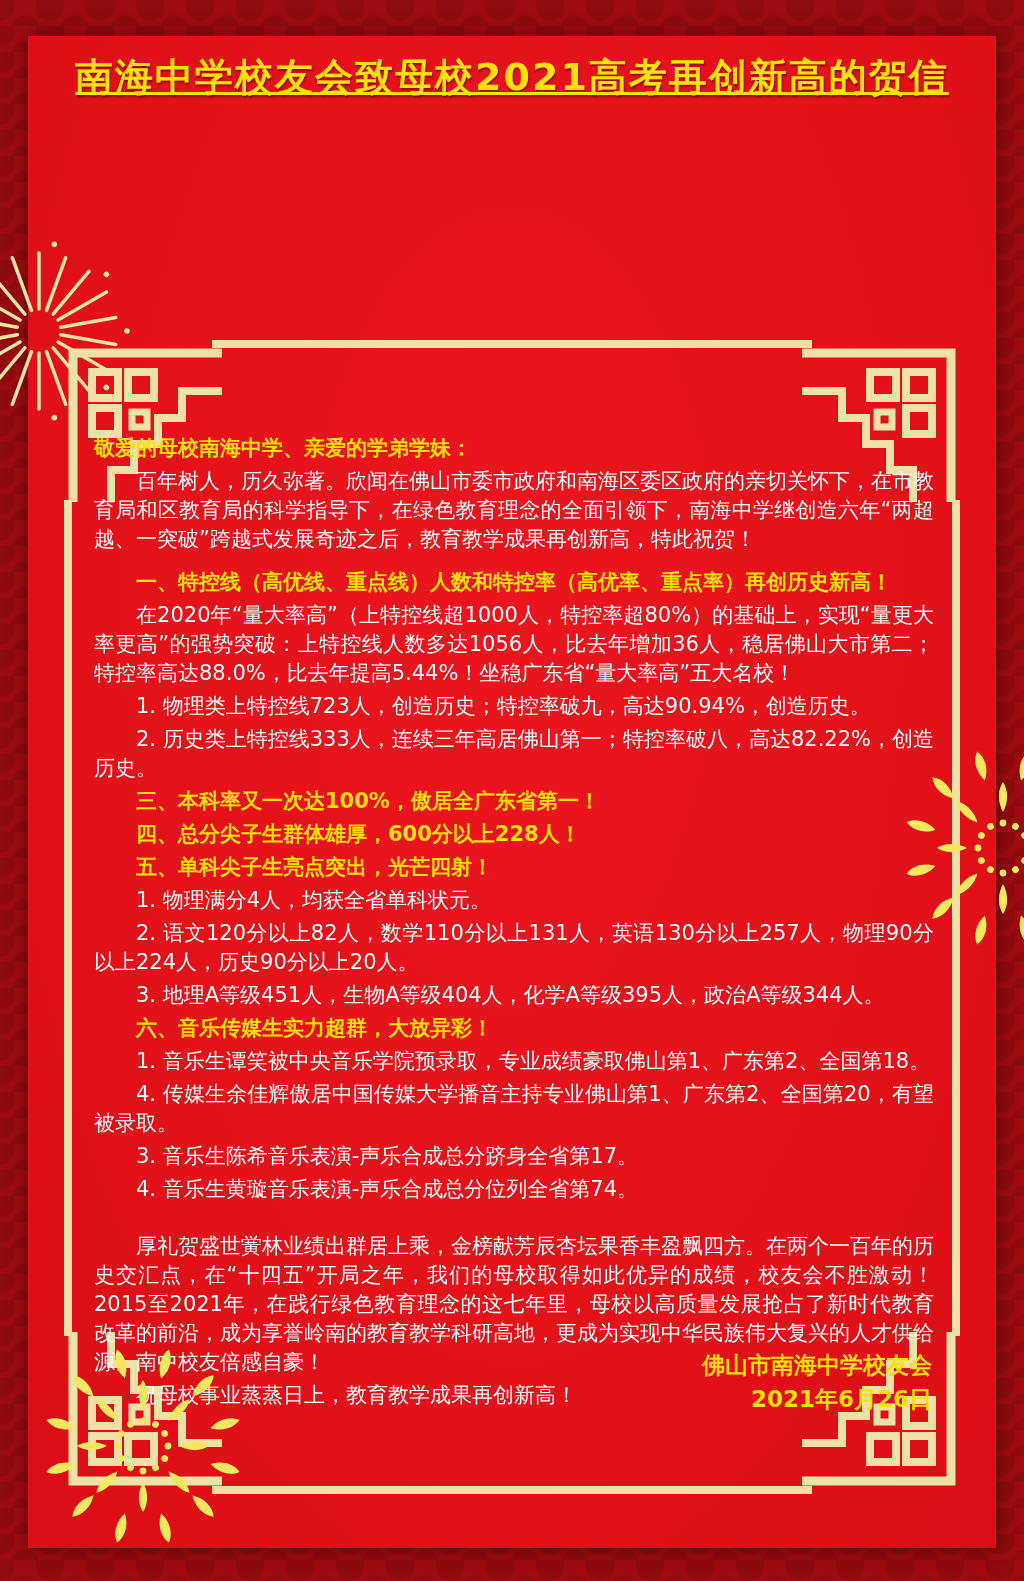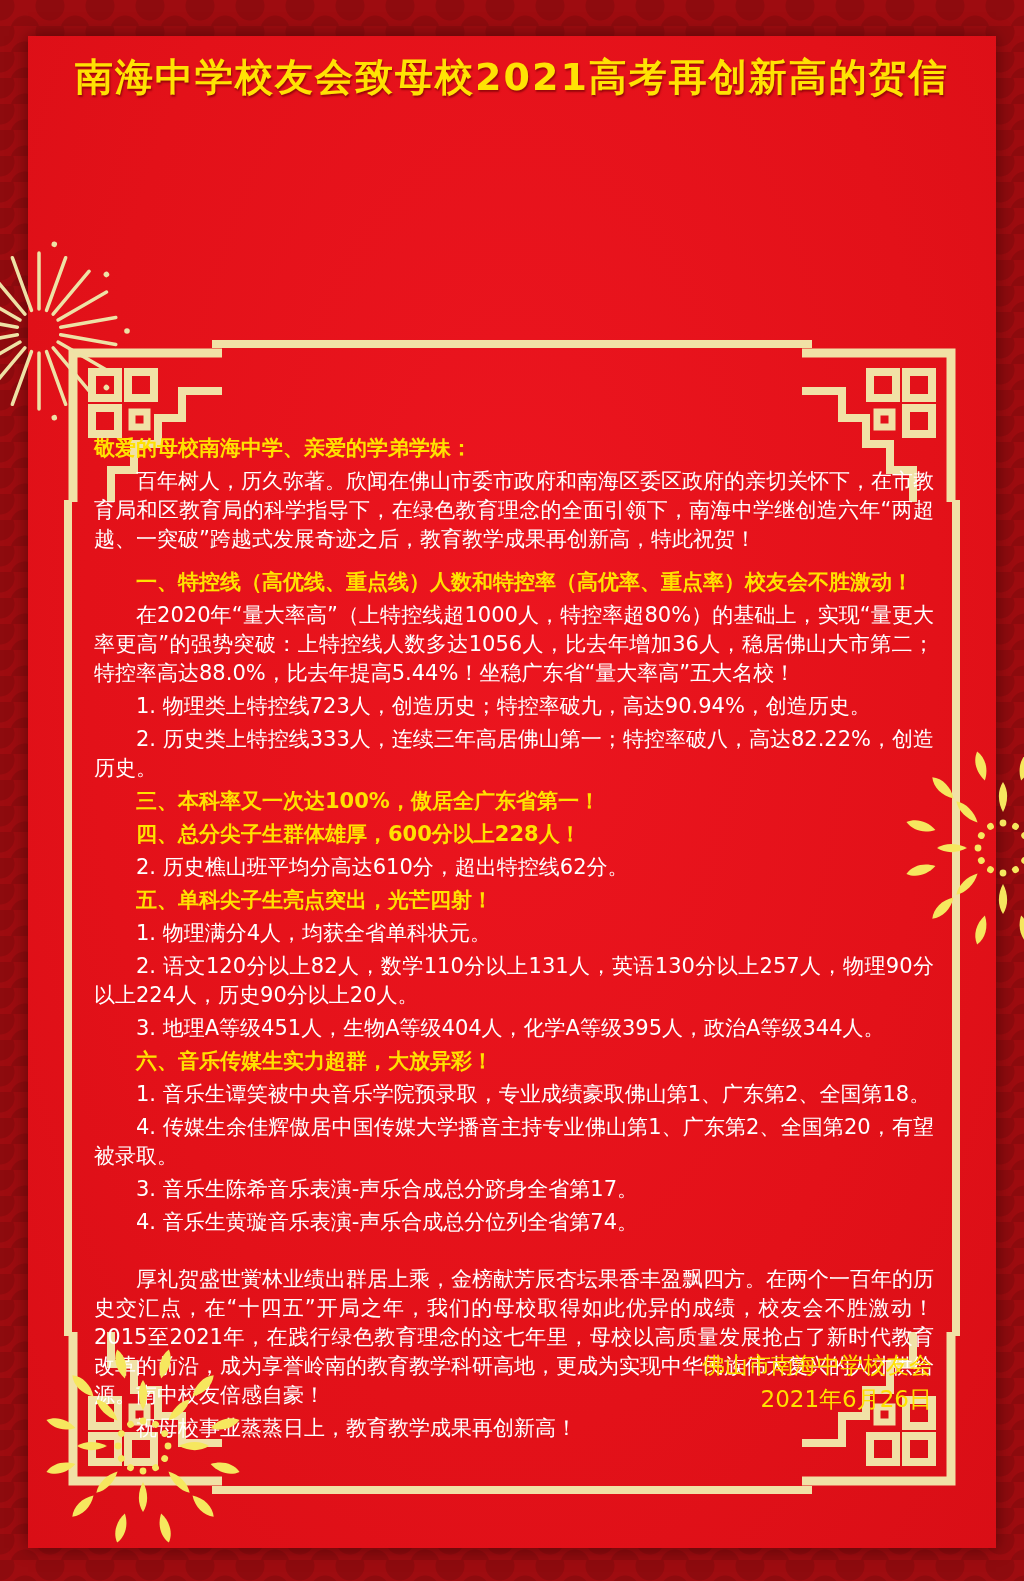"南海中学校友会致母校2021高考再创新高的贺信" .title { text-decoration: none -> underline }
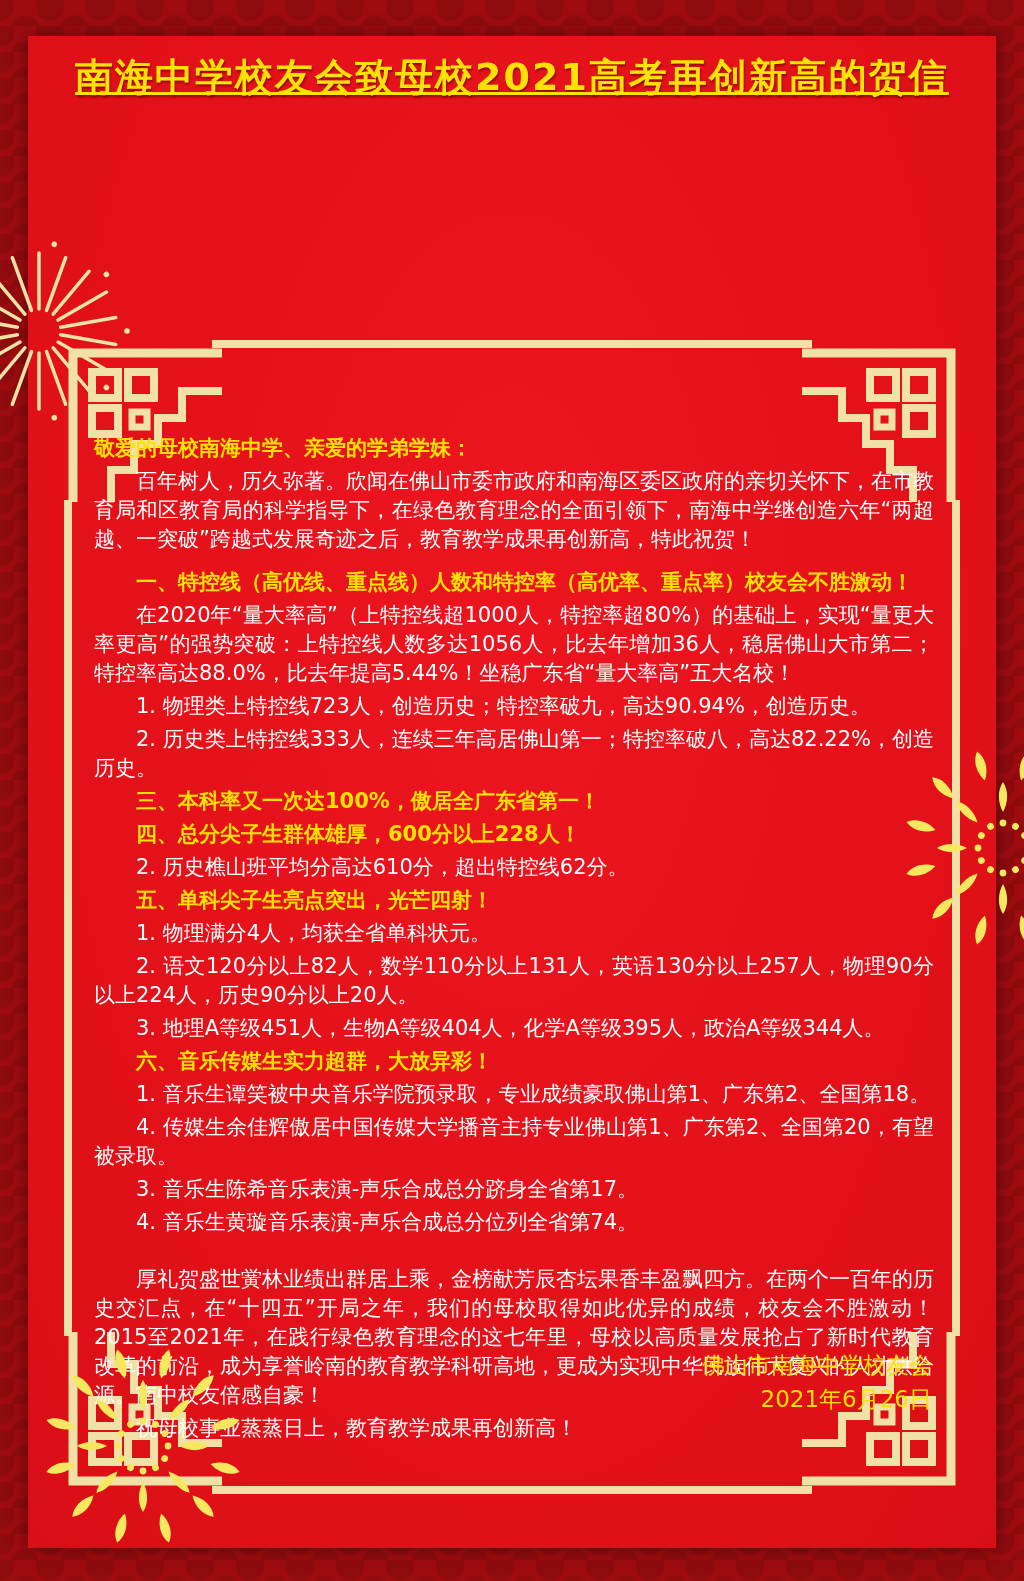"一、特控线（高优线、重点线）人数和特控率（高优率、重点率）校友会不胜激动！" p.heading { text: 校友会不胜激动 -> 再创历史新高 }
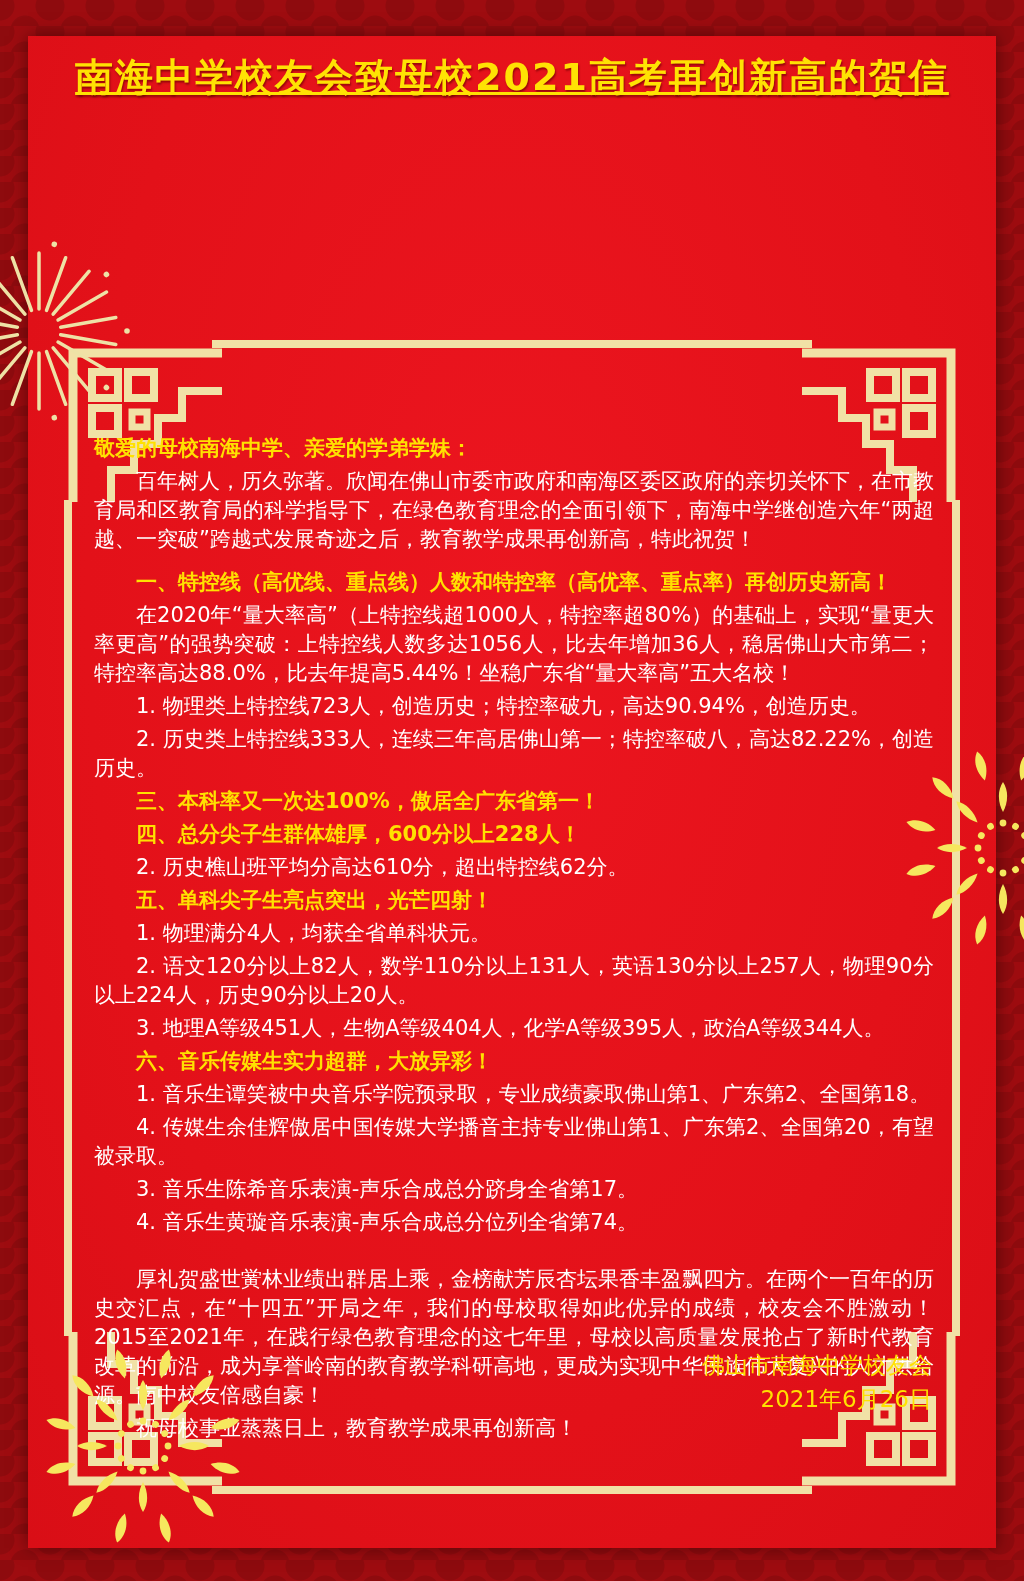"2. 历史樵山班平均分高达610分，超出特控线62分。" p { html: <p>2. 历史樵山班平均分高达610分，超出特控线62分。</p> -> none }
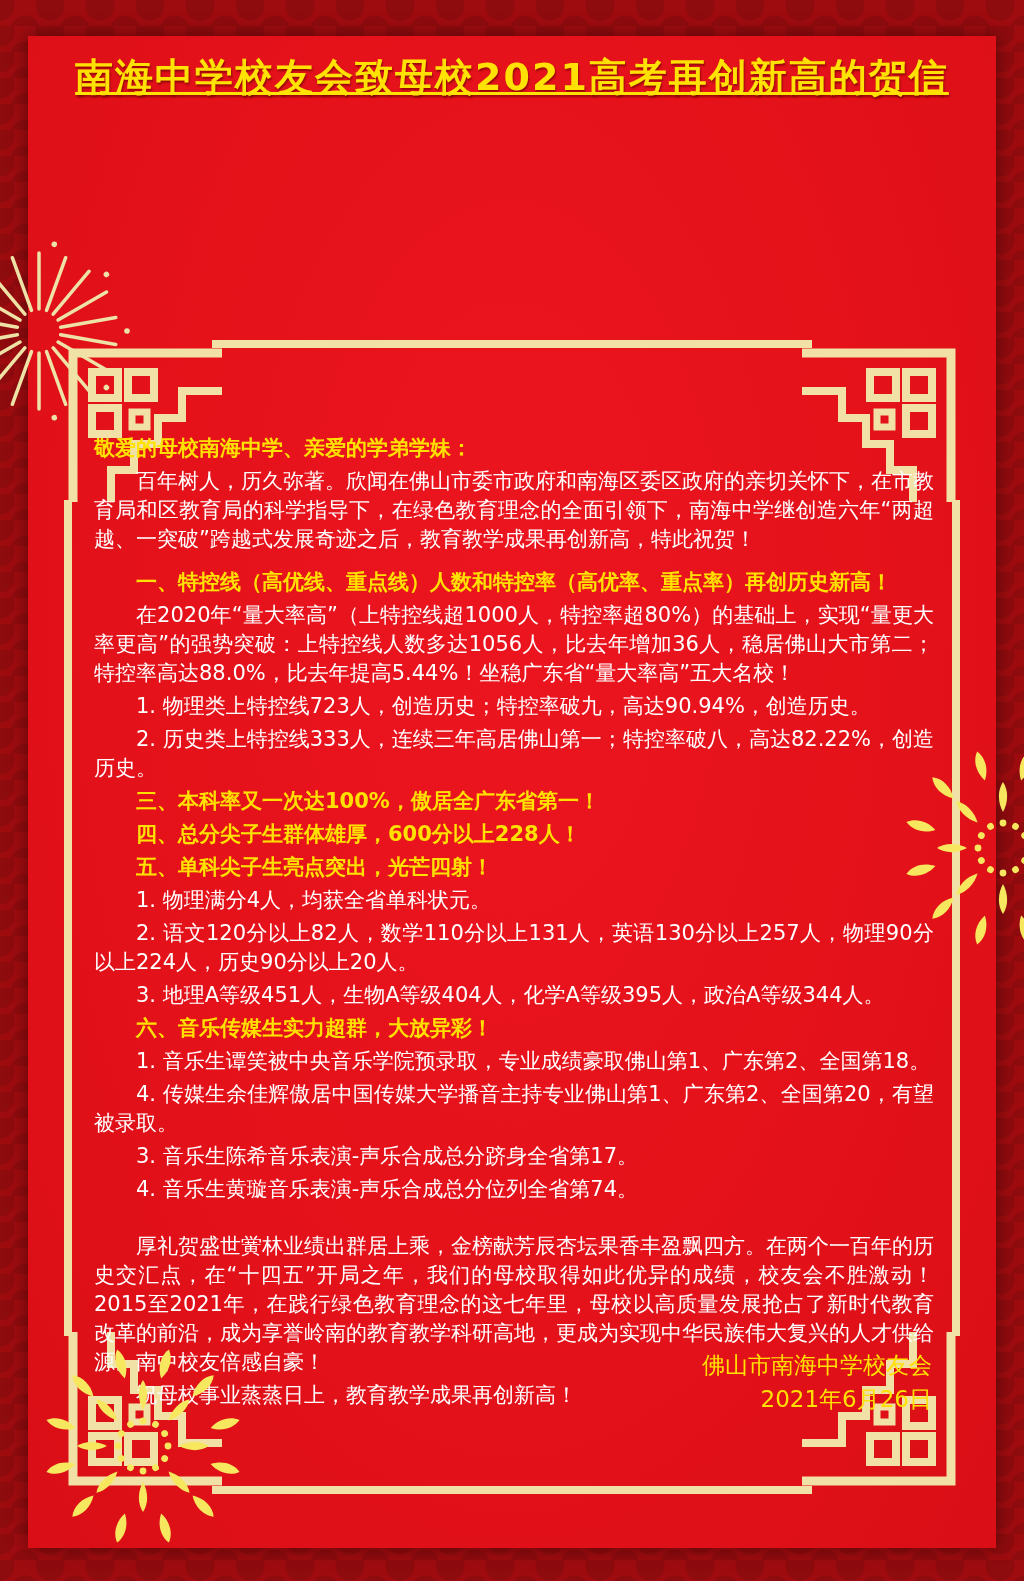"佛山市南海中学校友会" .signature { font-weight: normal -> bold }
